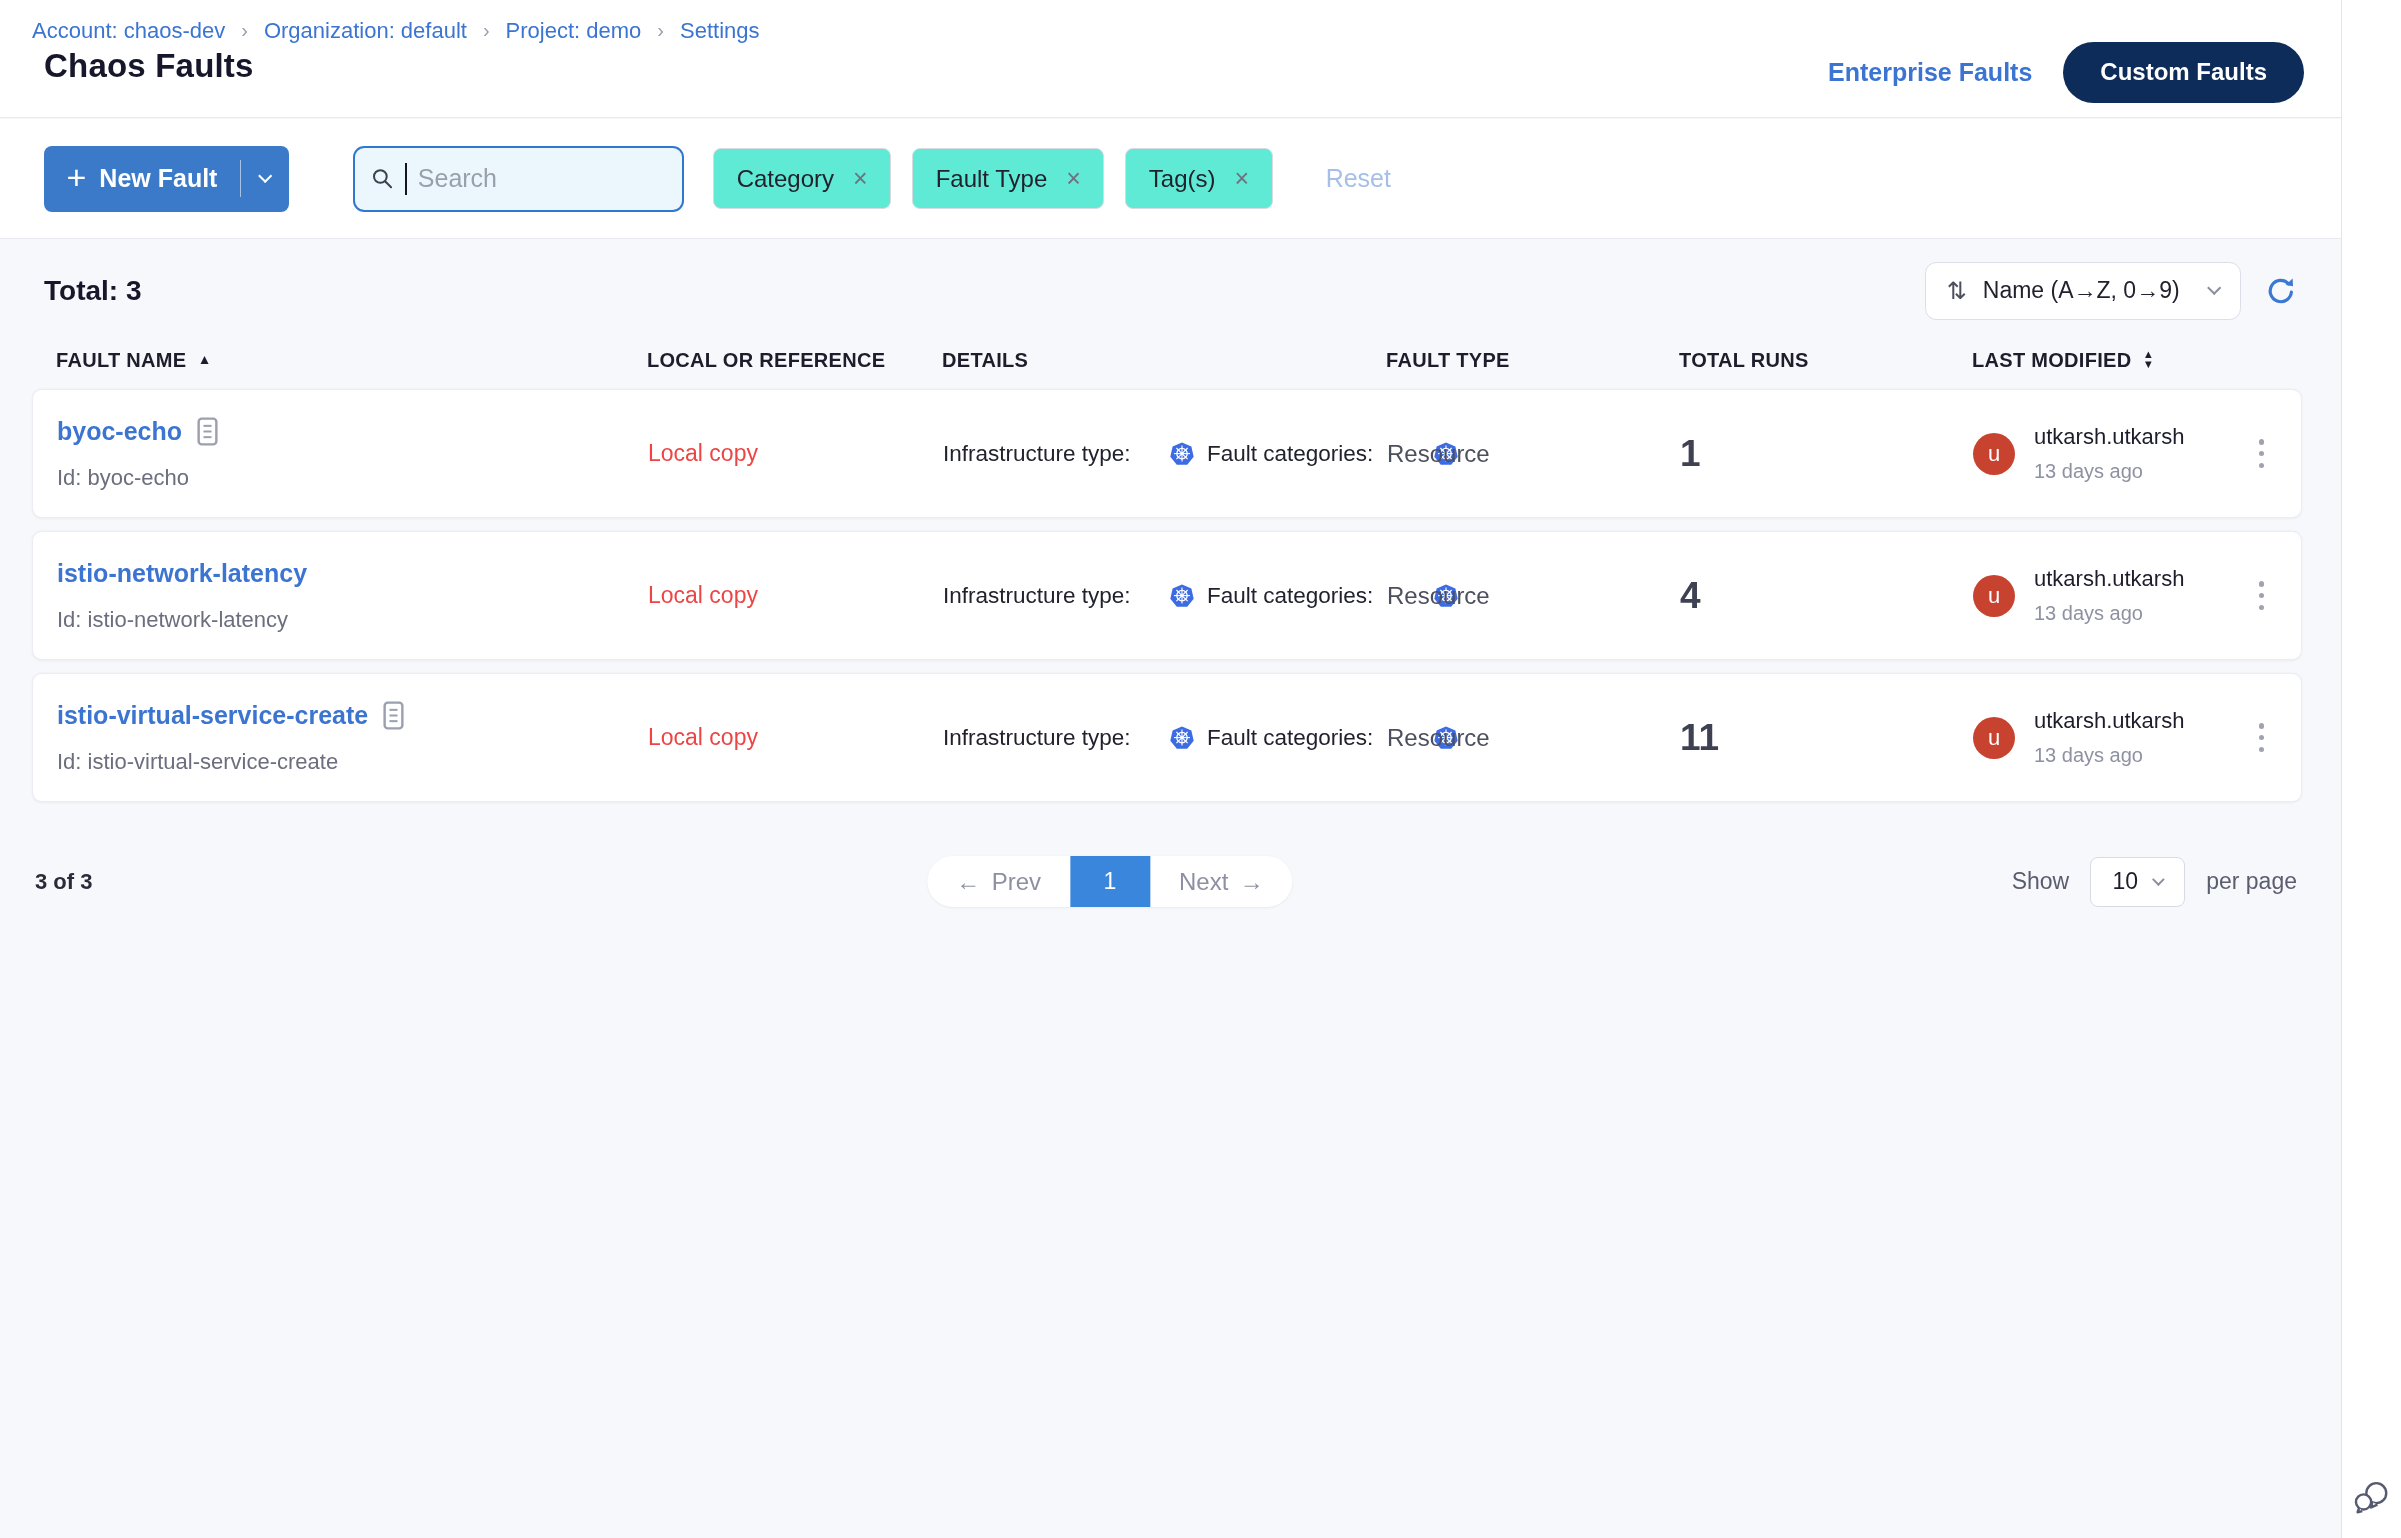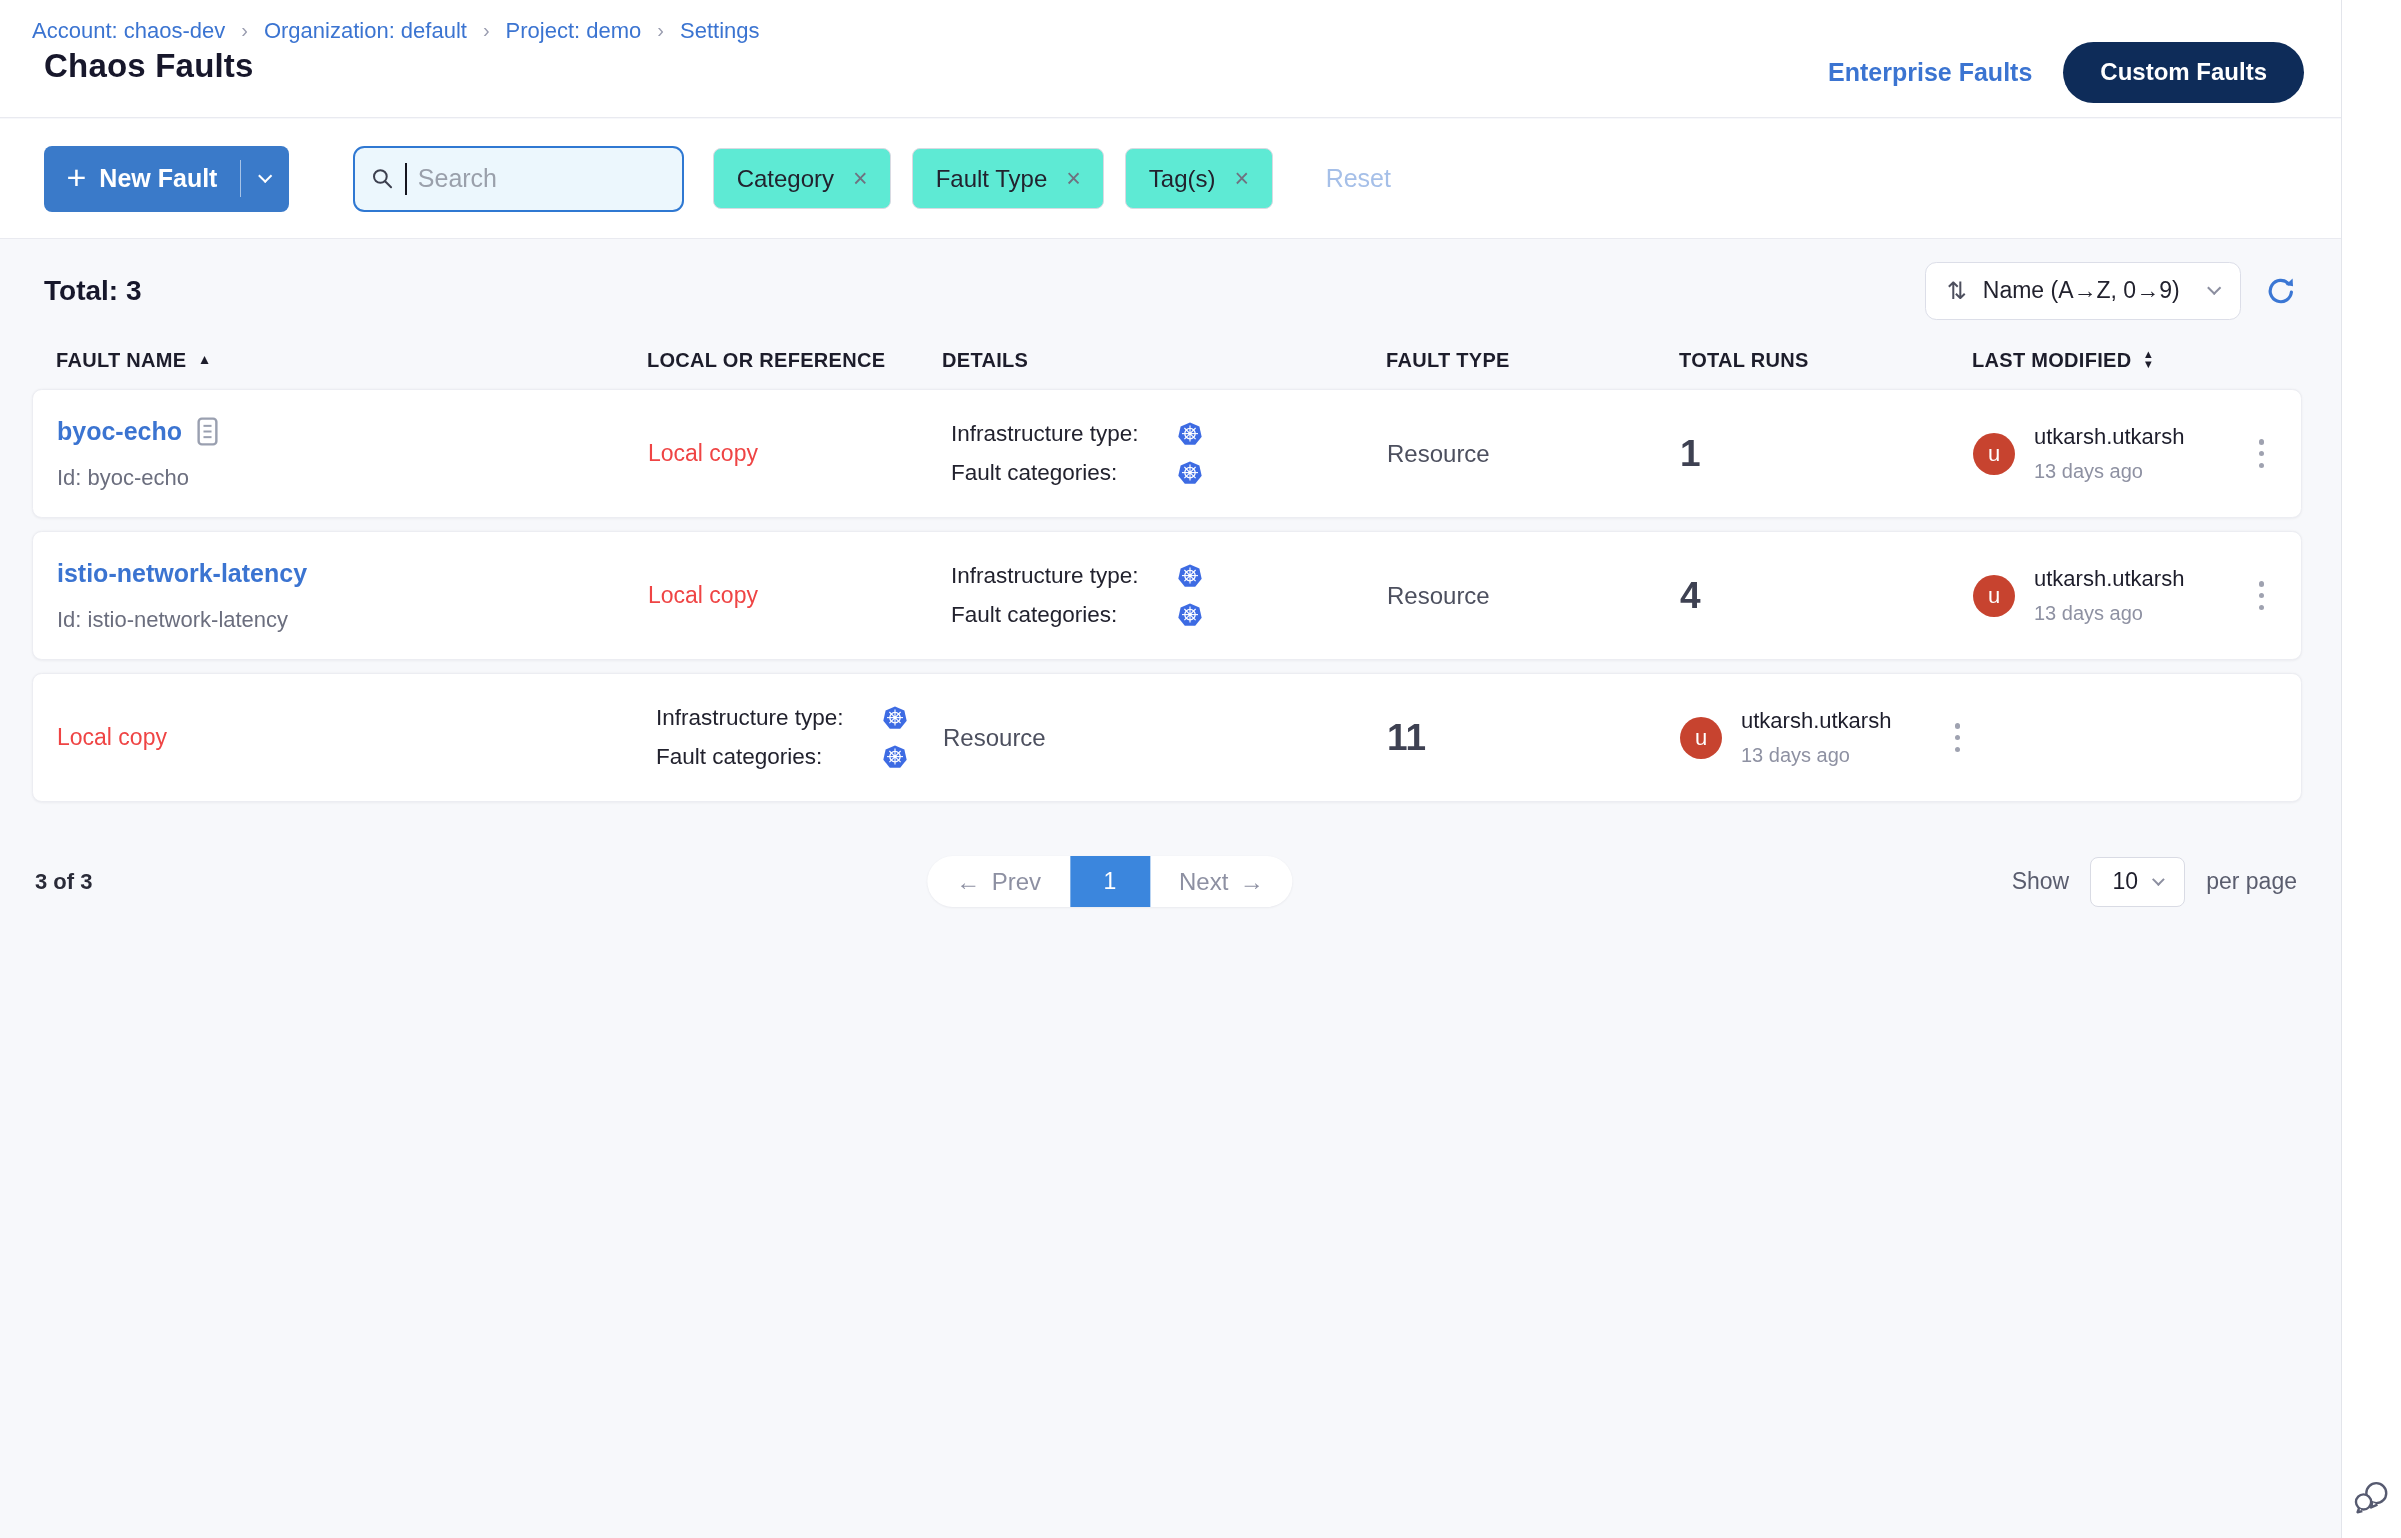"Infrastructure type:" .details-cell { flex-direction: column -> none; margin-left: 8px -> none }
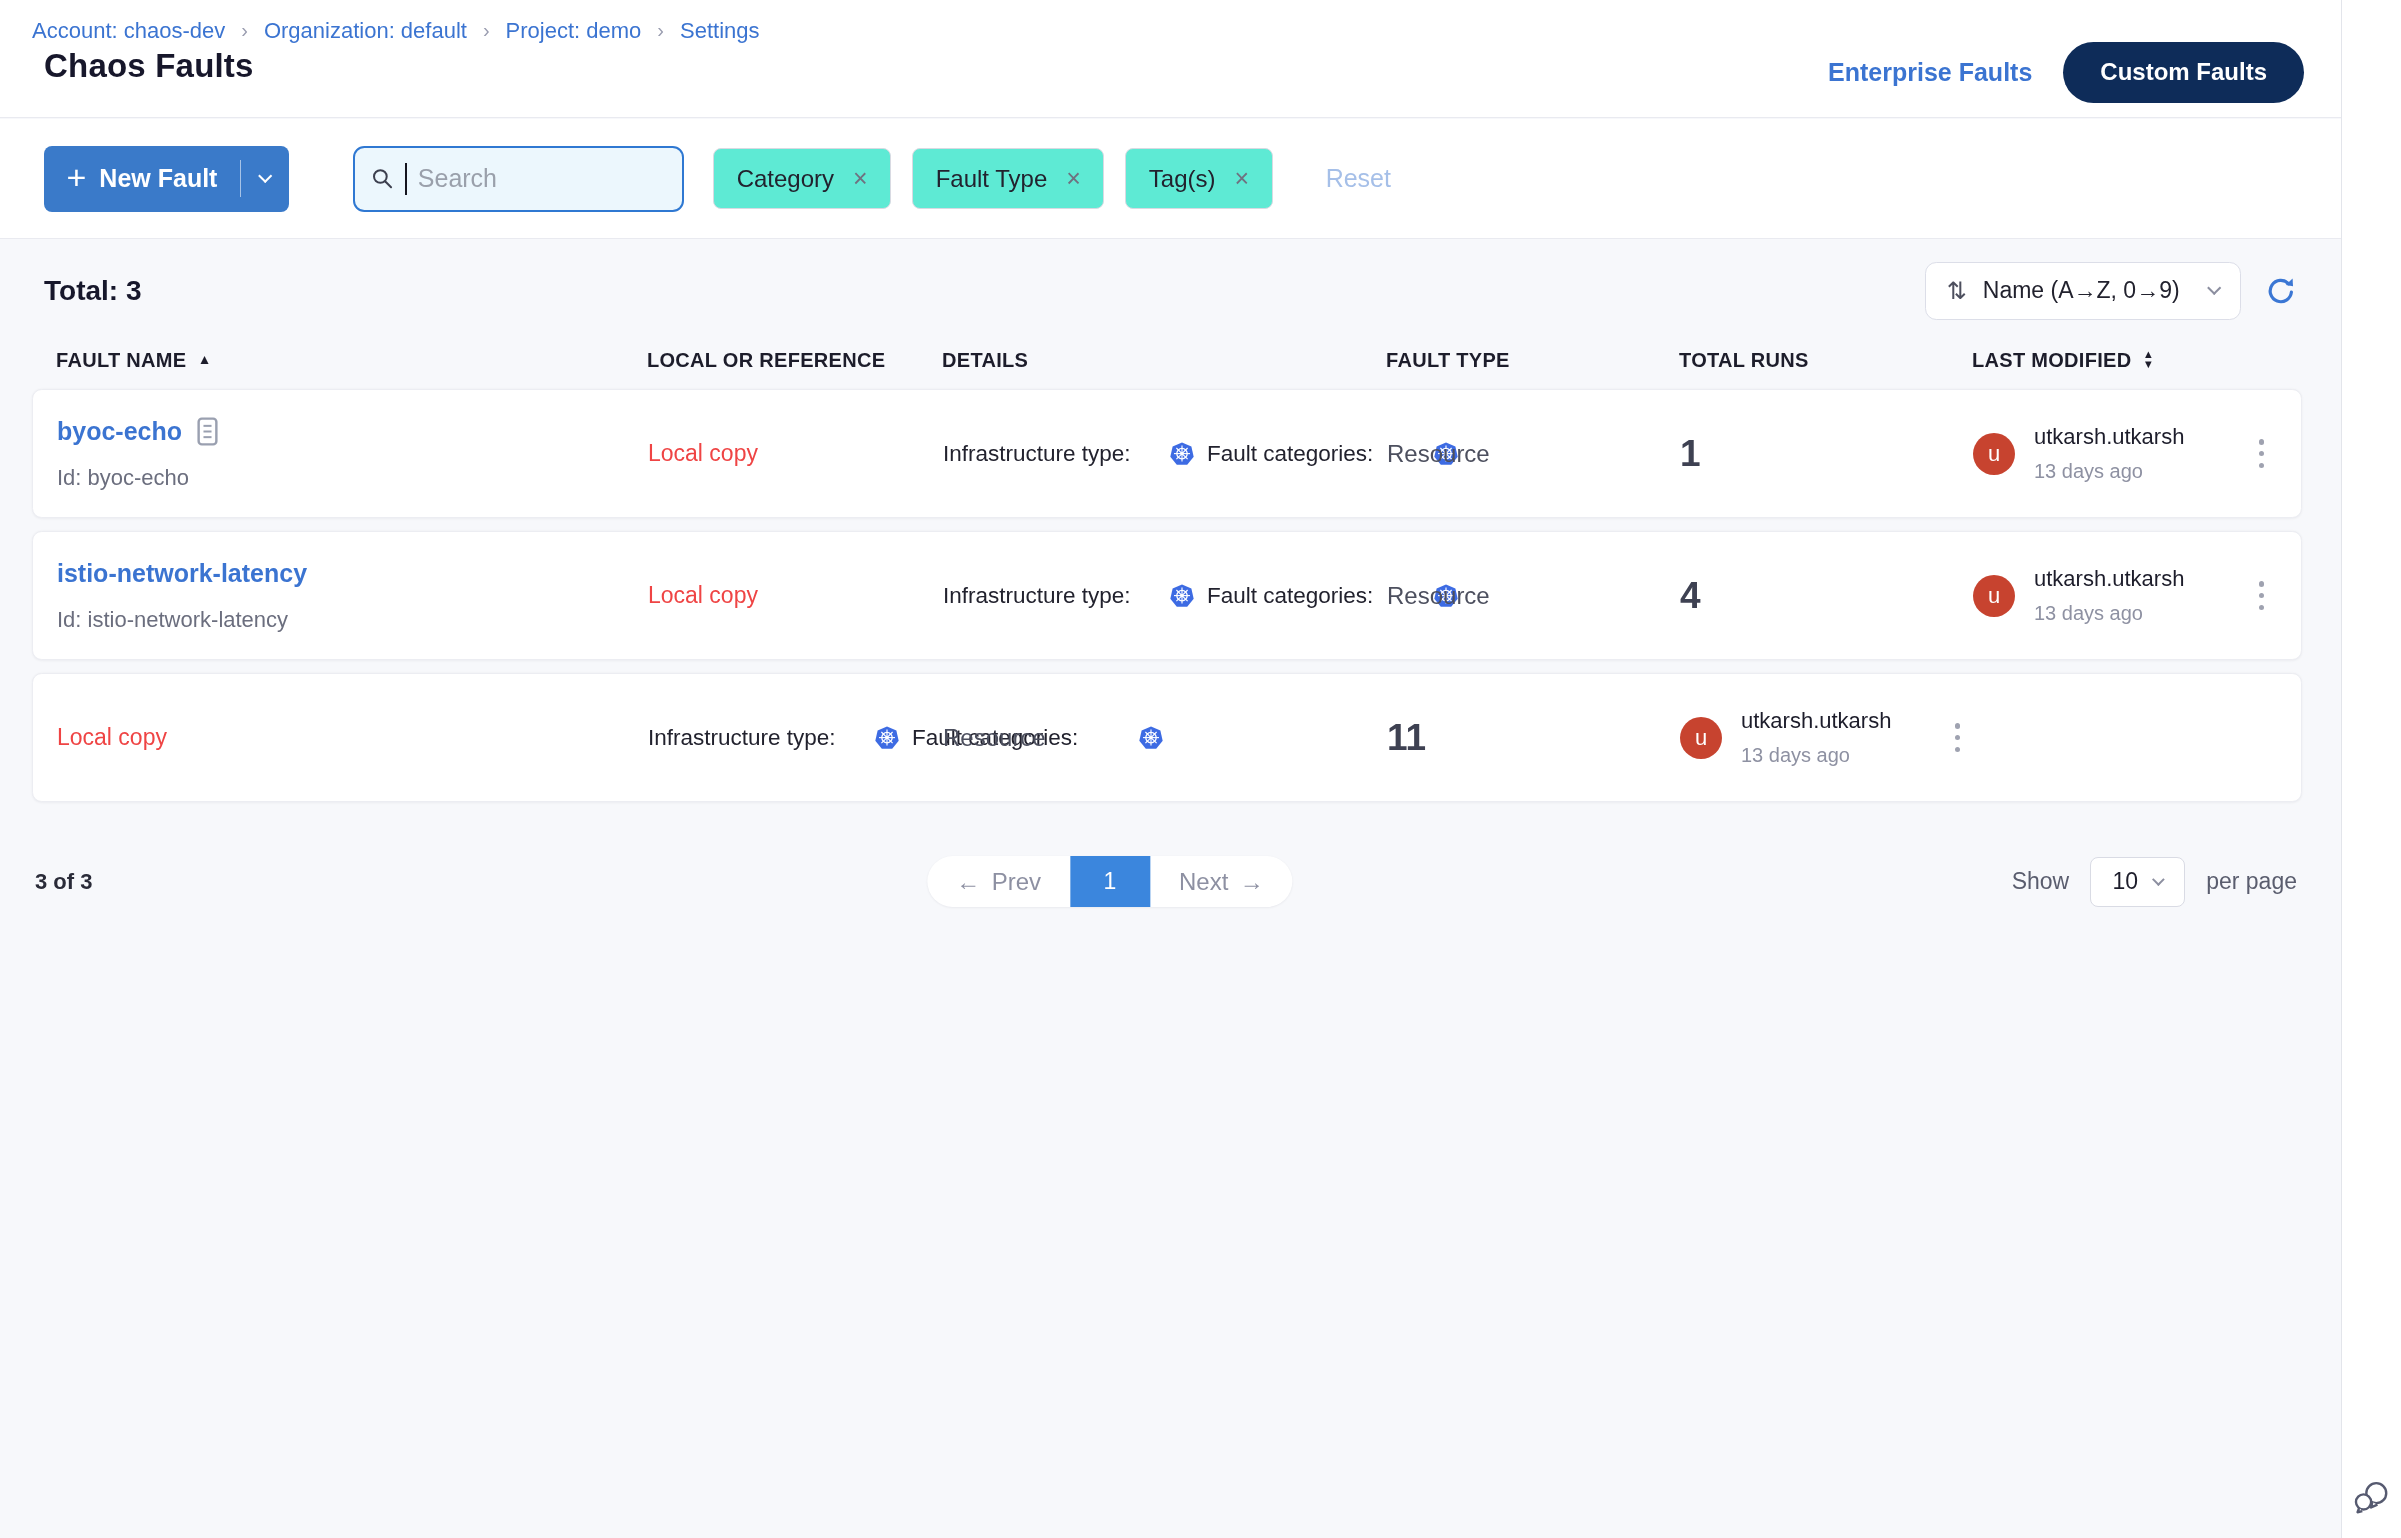"istio-virtual-service-create" div.name-cell { html: none -> <div> <div> <span>istio-virtual-service-create</span> <svg> <rect></rect> <line></line> <line></line> <line></line> </svg> </div> <span>Id: istio-virtual-service-create</span> </div> }
